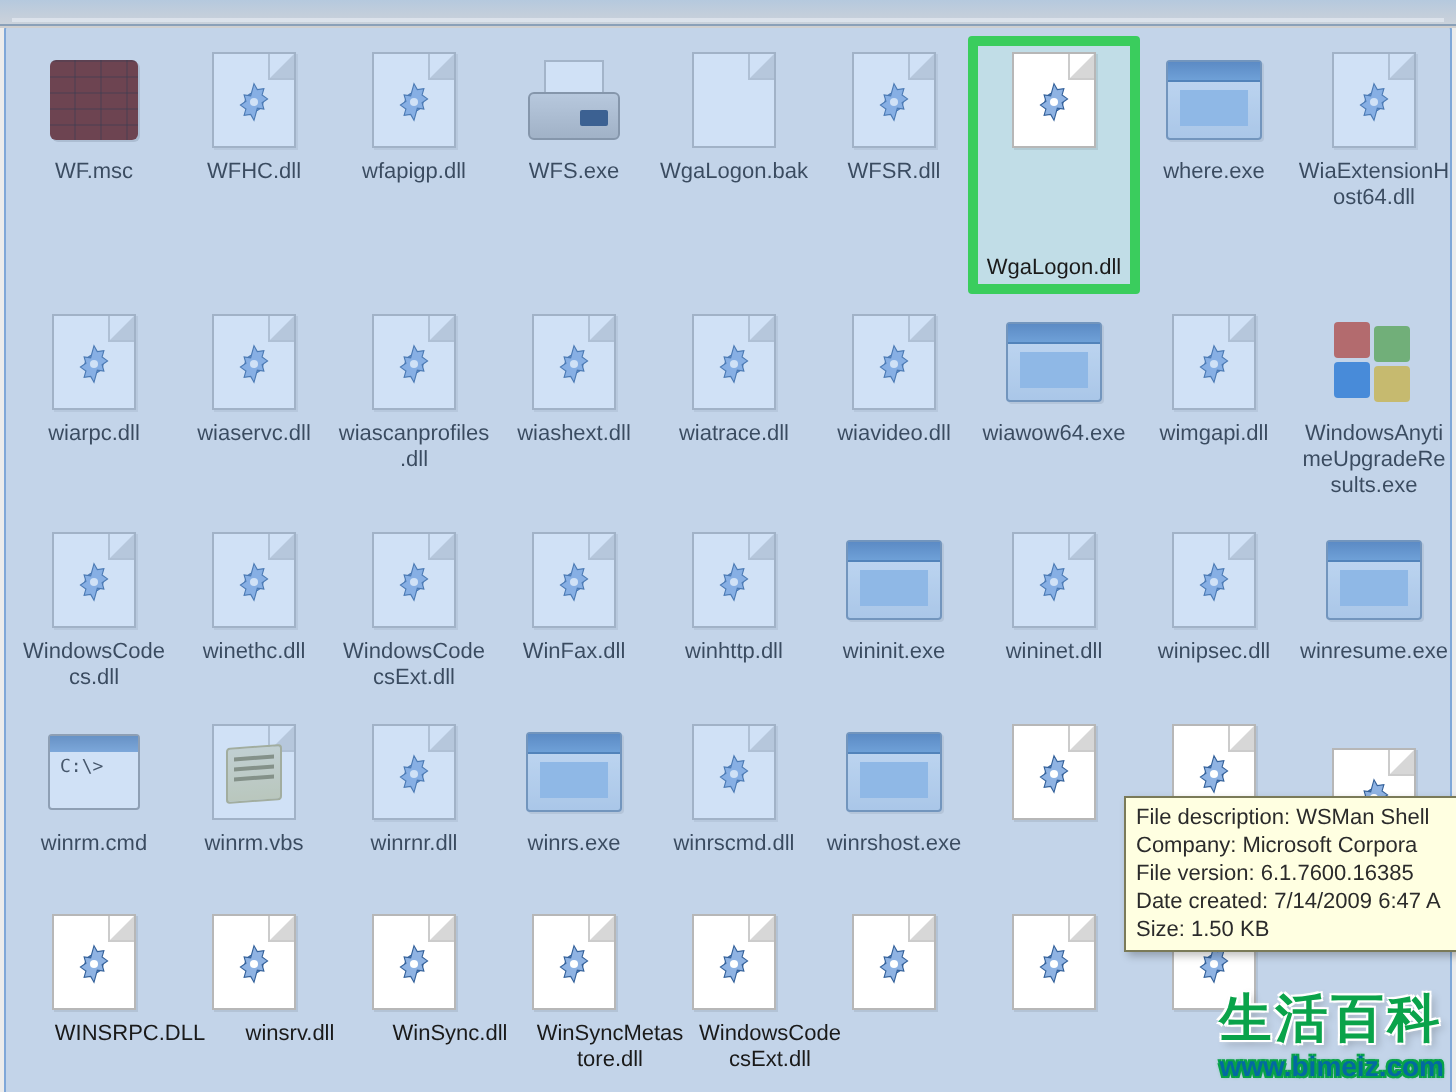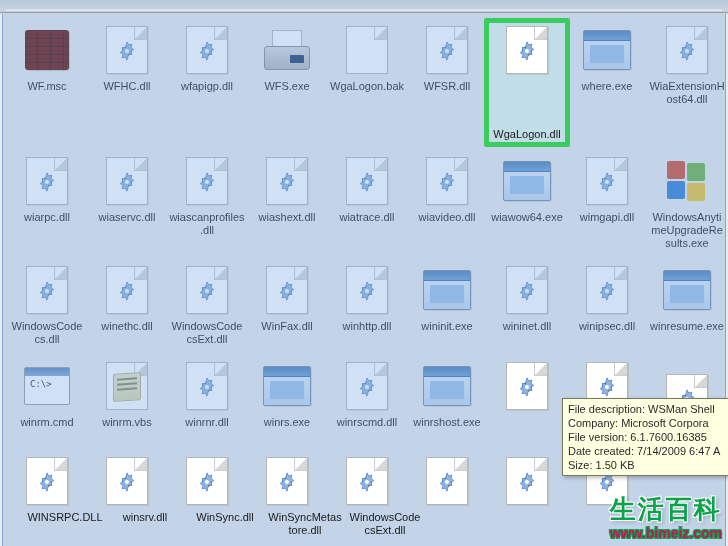"www.bimeiz.com" .watermark .url { color: #be185d -> #0369a1 }
